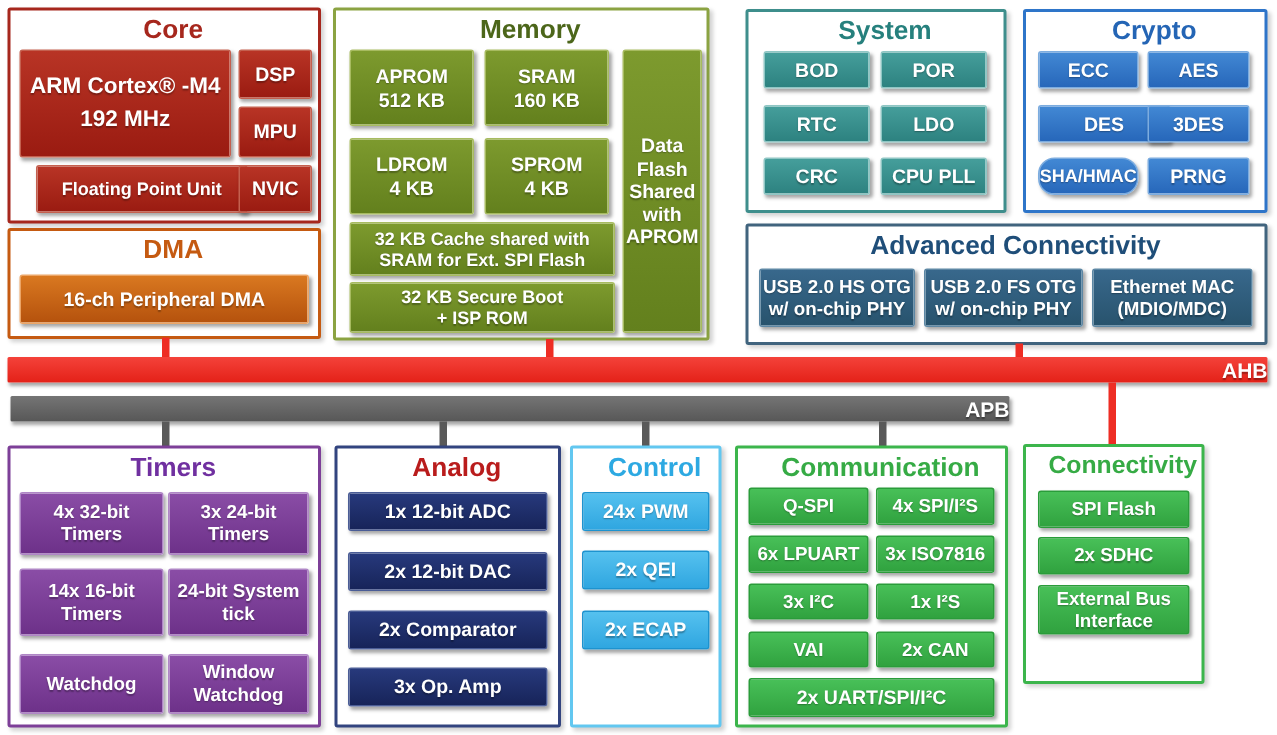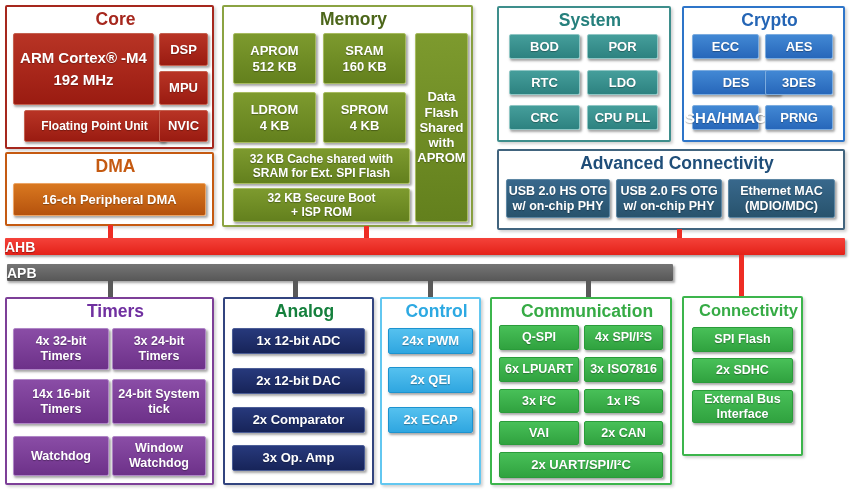"SHA/HMAC" .f11 { border-radius: none -> 11px; font-size: 15px -> 12px }
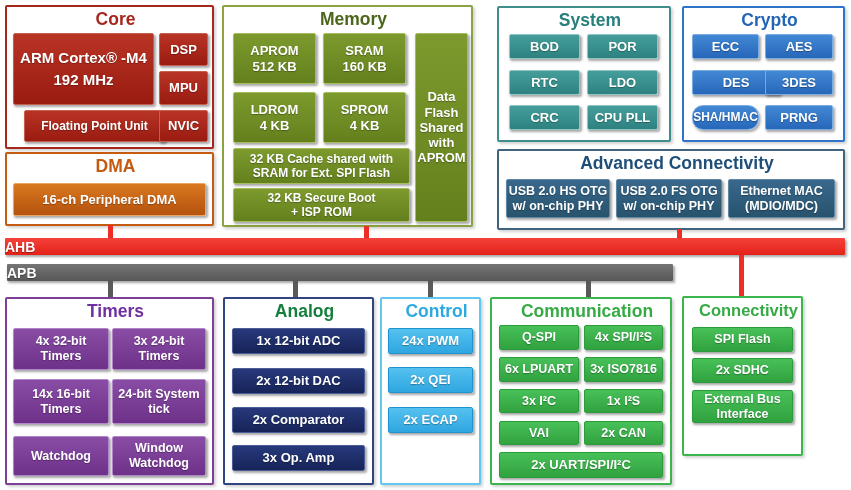"AHB" .bus { justify-content: flex-start -> flex-end }
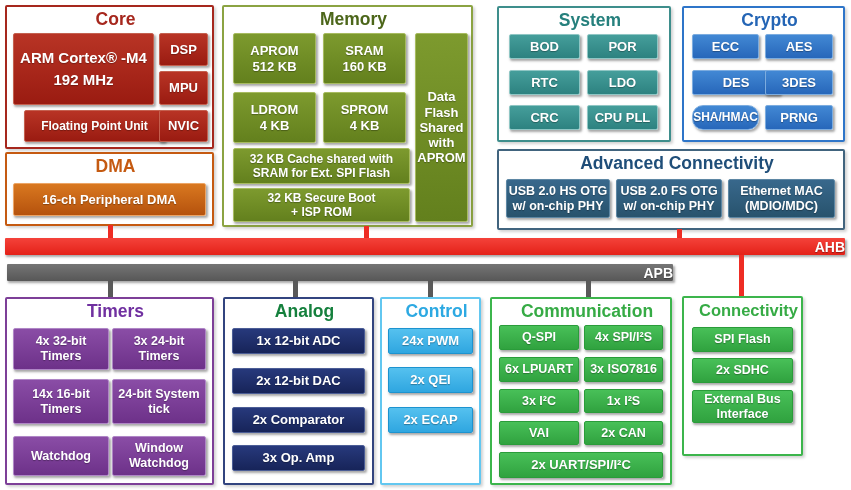"Analog" .t-ana { color: #15803d -> #b91c1c }
